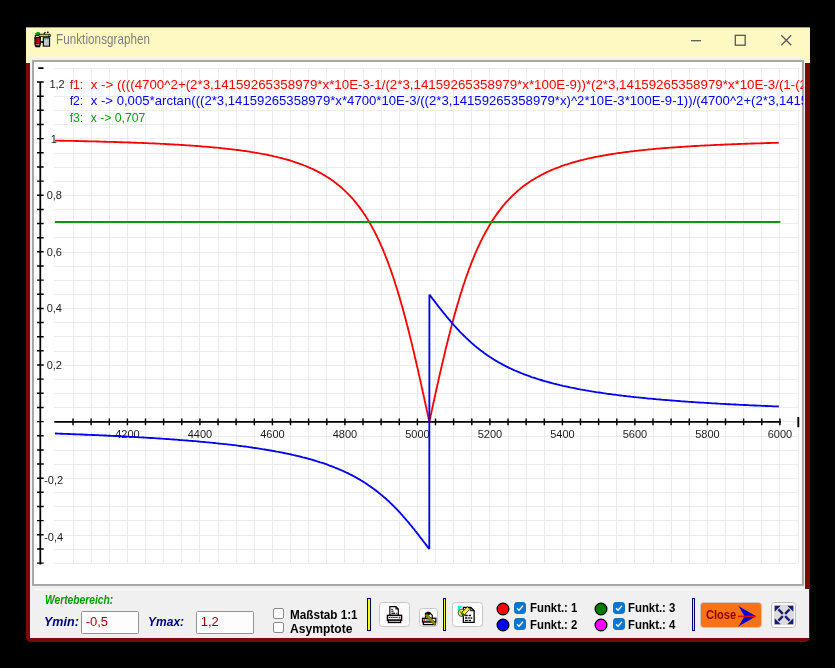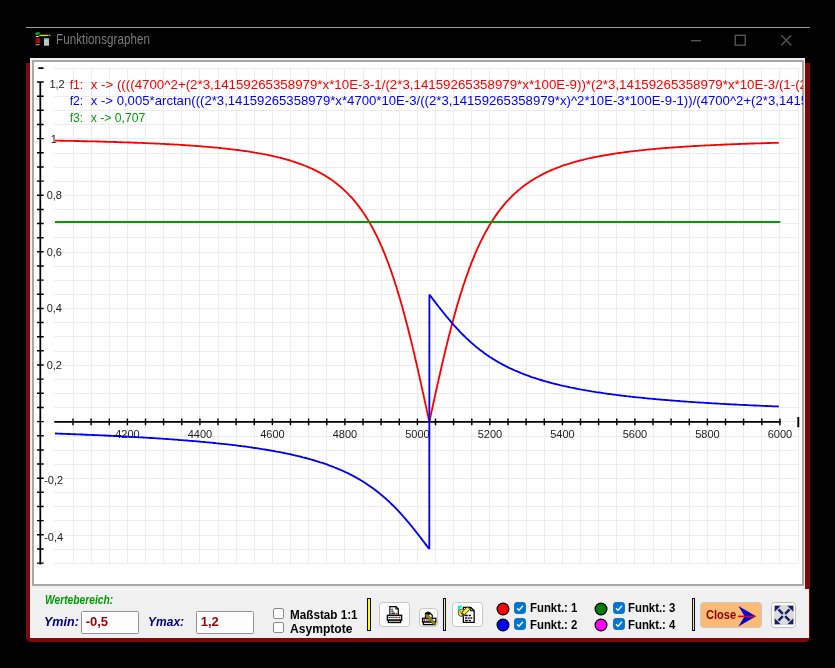"Funktionsgraphen" #titlebar { background: #000000 -> #fef9c3 }
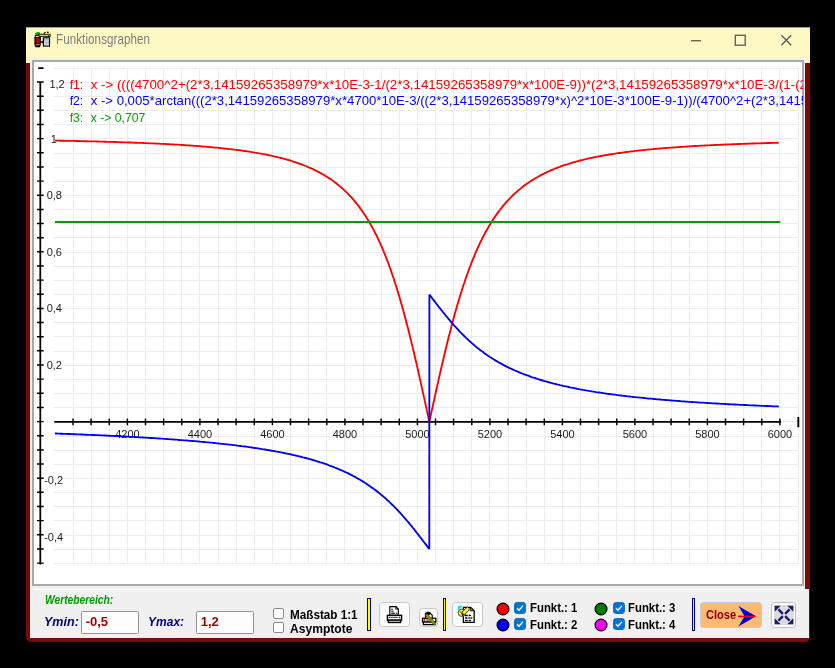"-0,5" .edit { font-weight: bold -> normal }
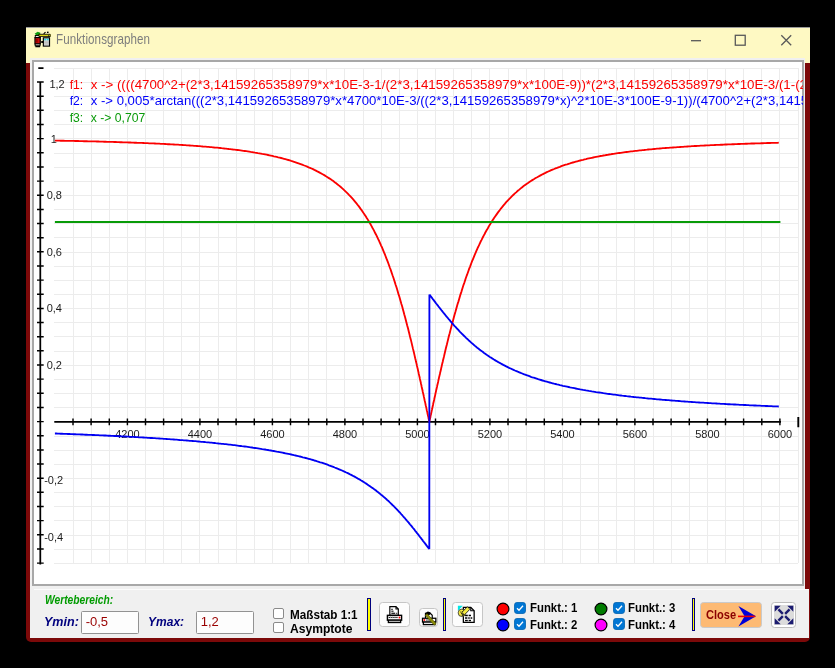"Close" div.btn { background: #fdba74 -> #f97316 }
